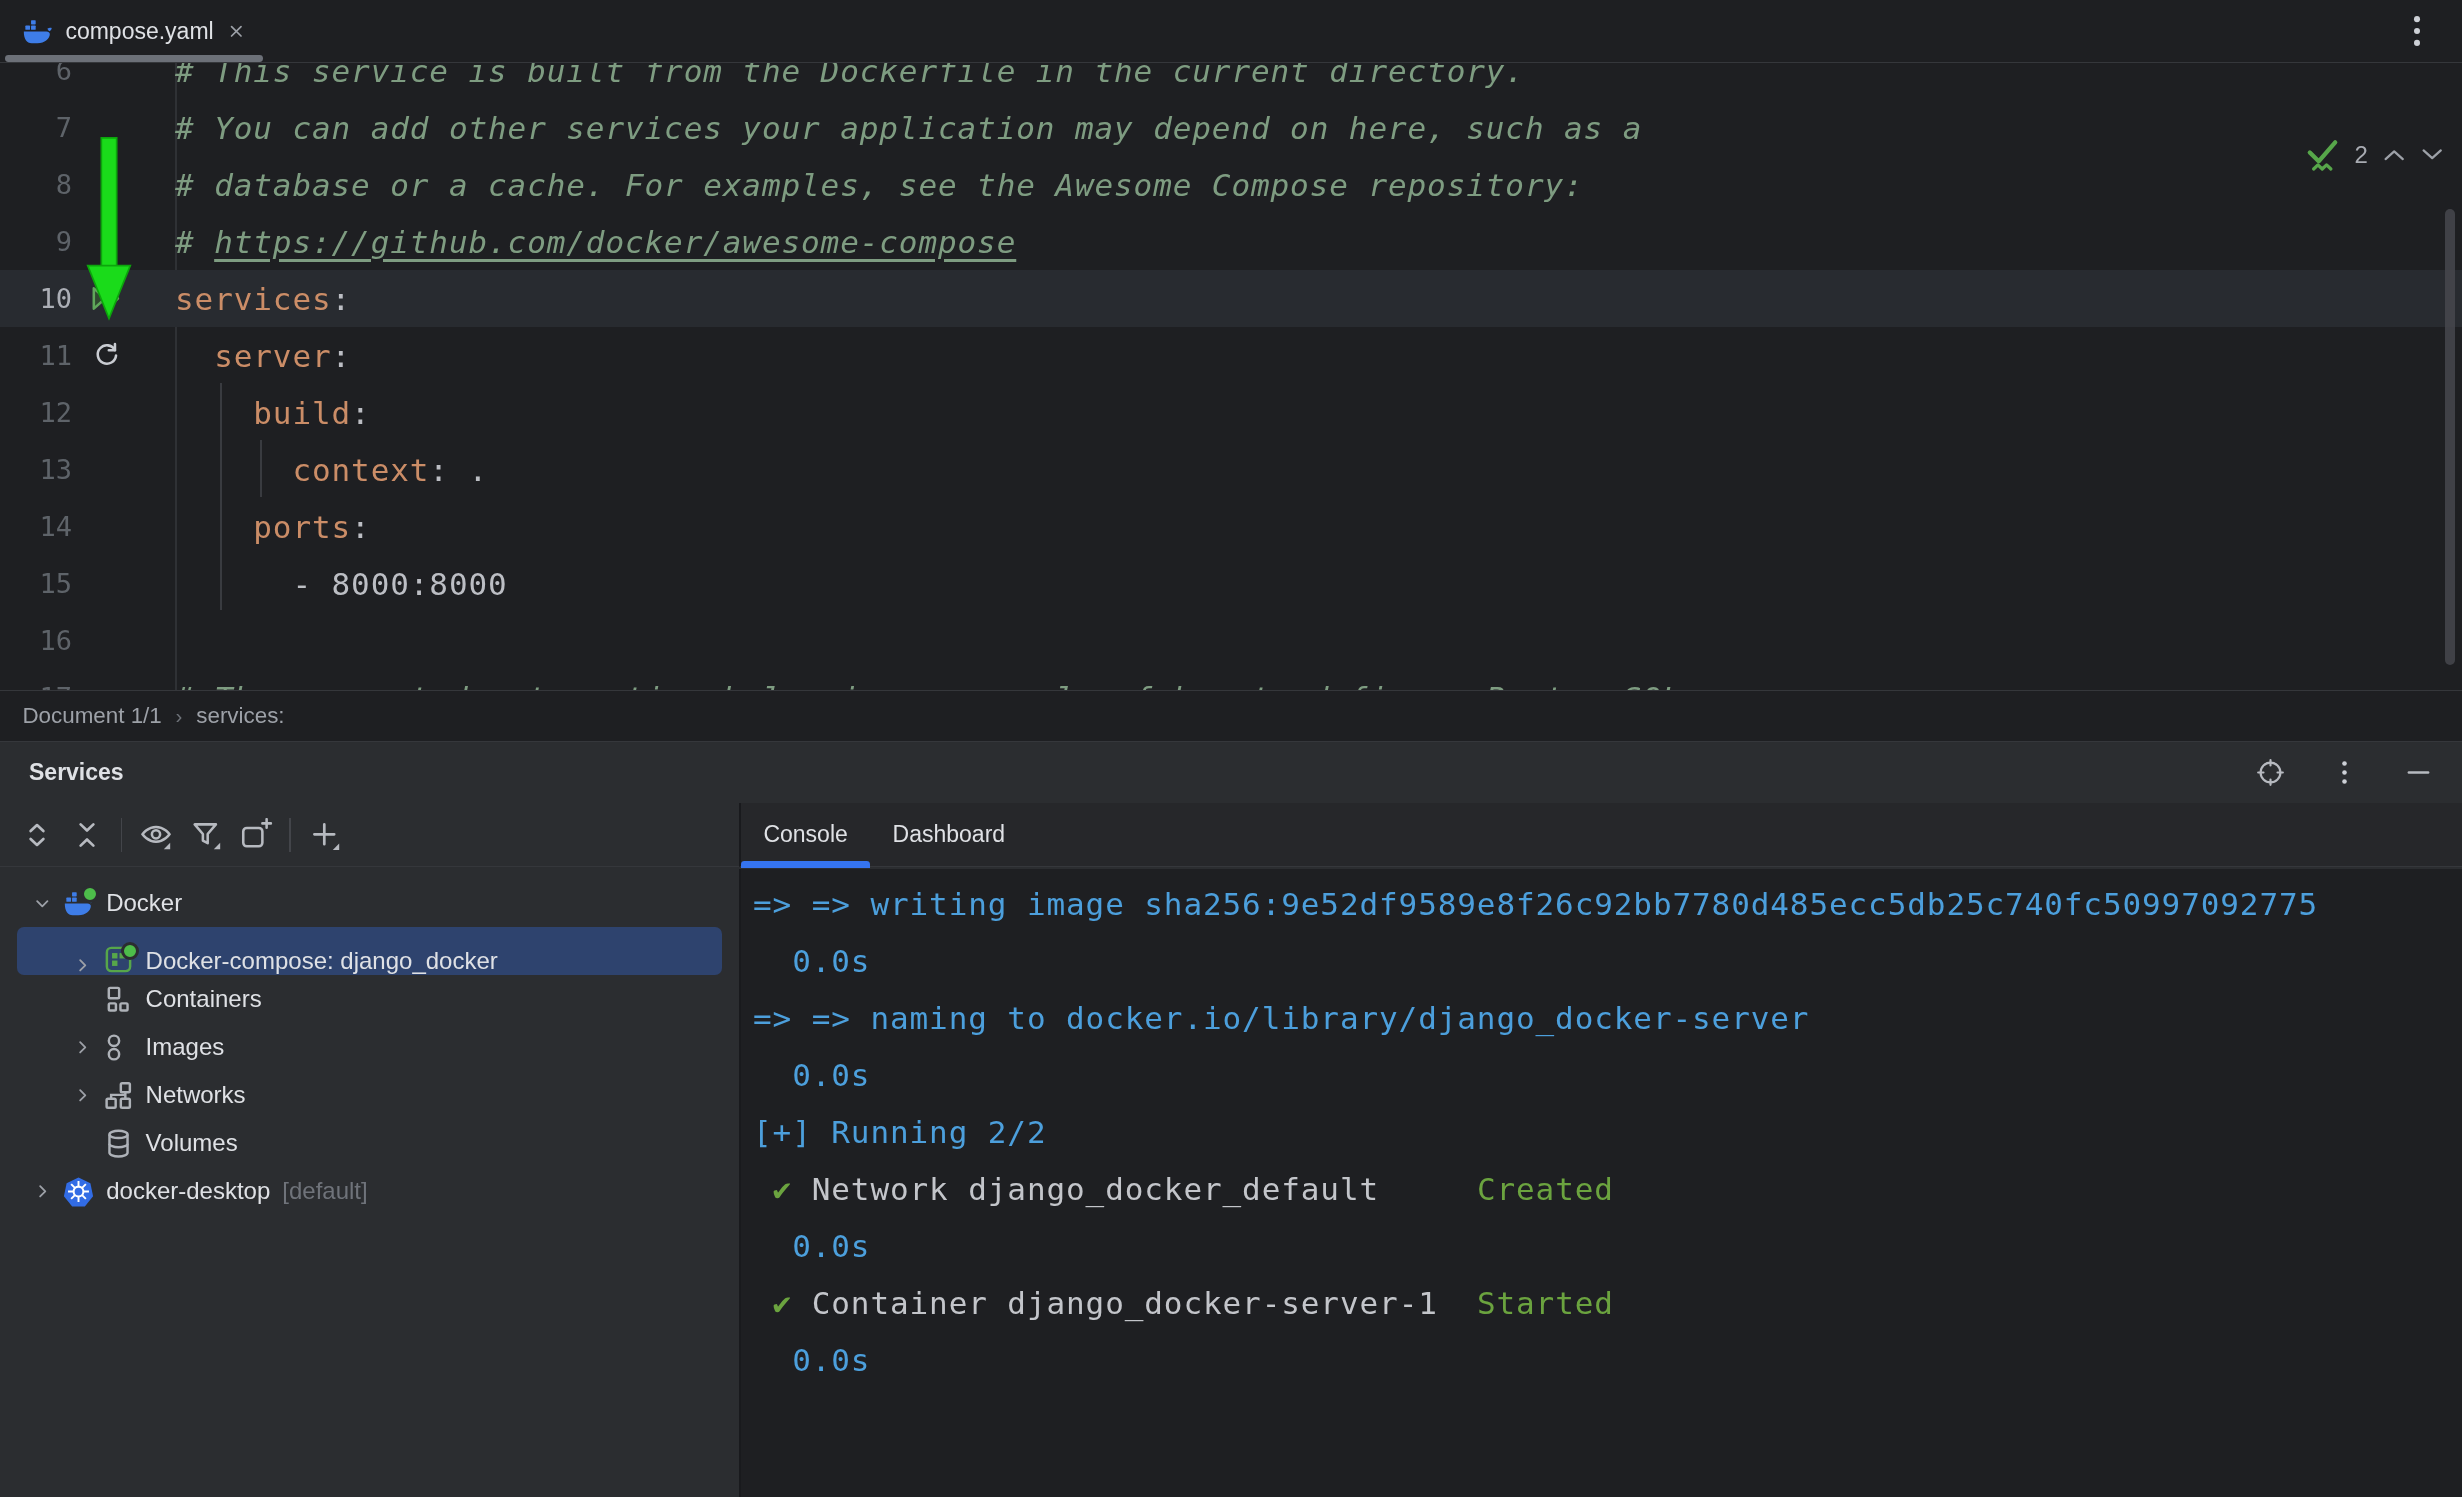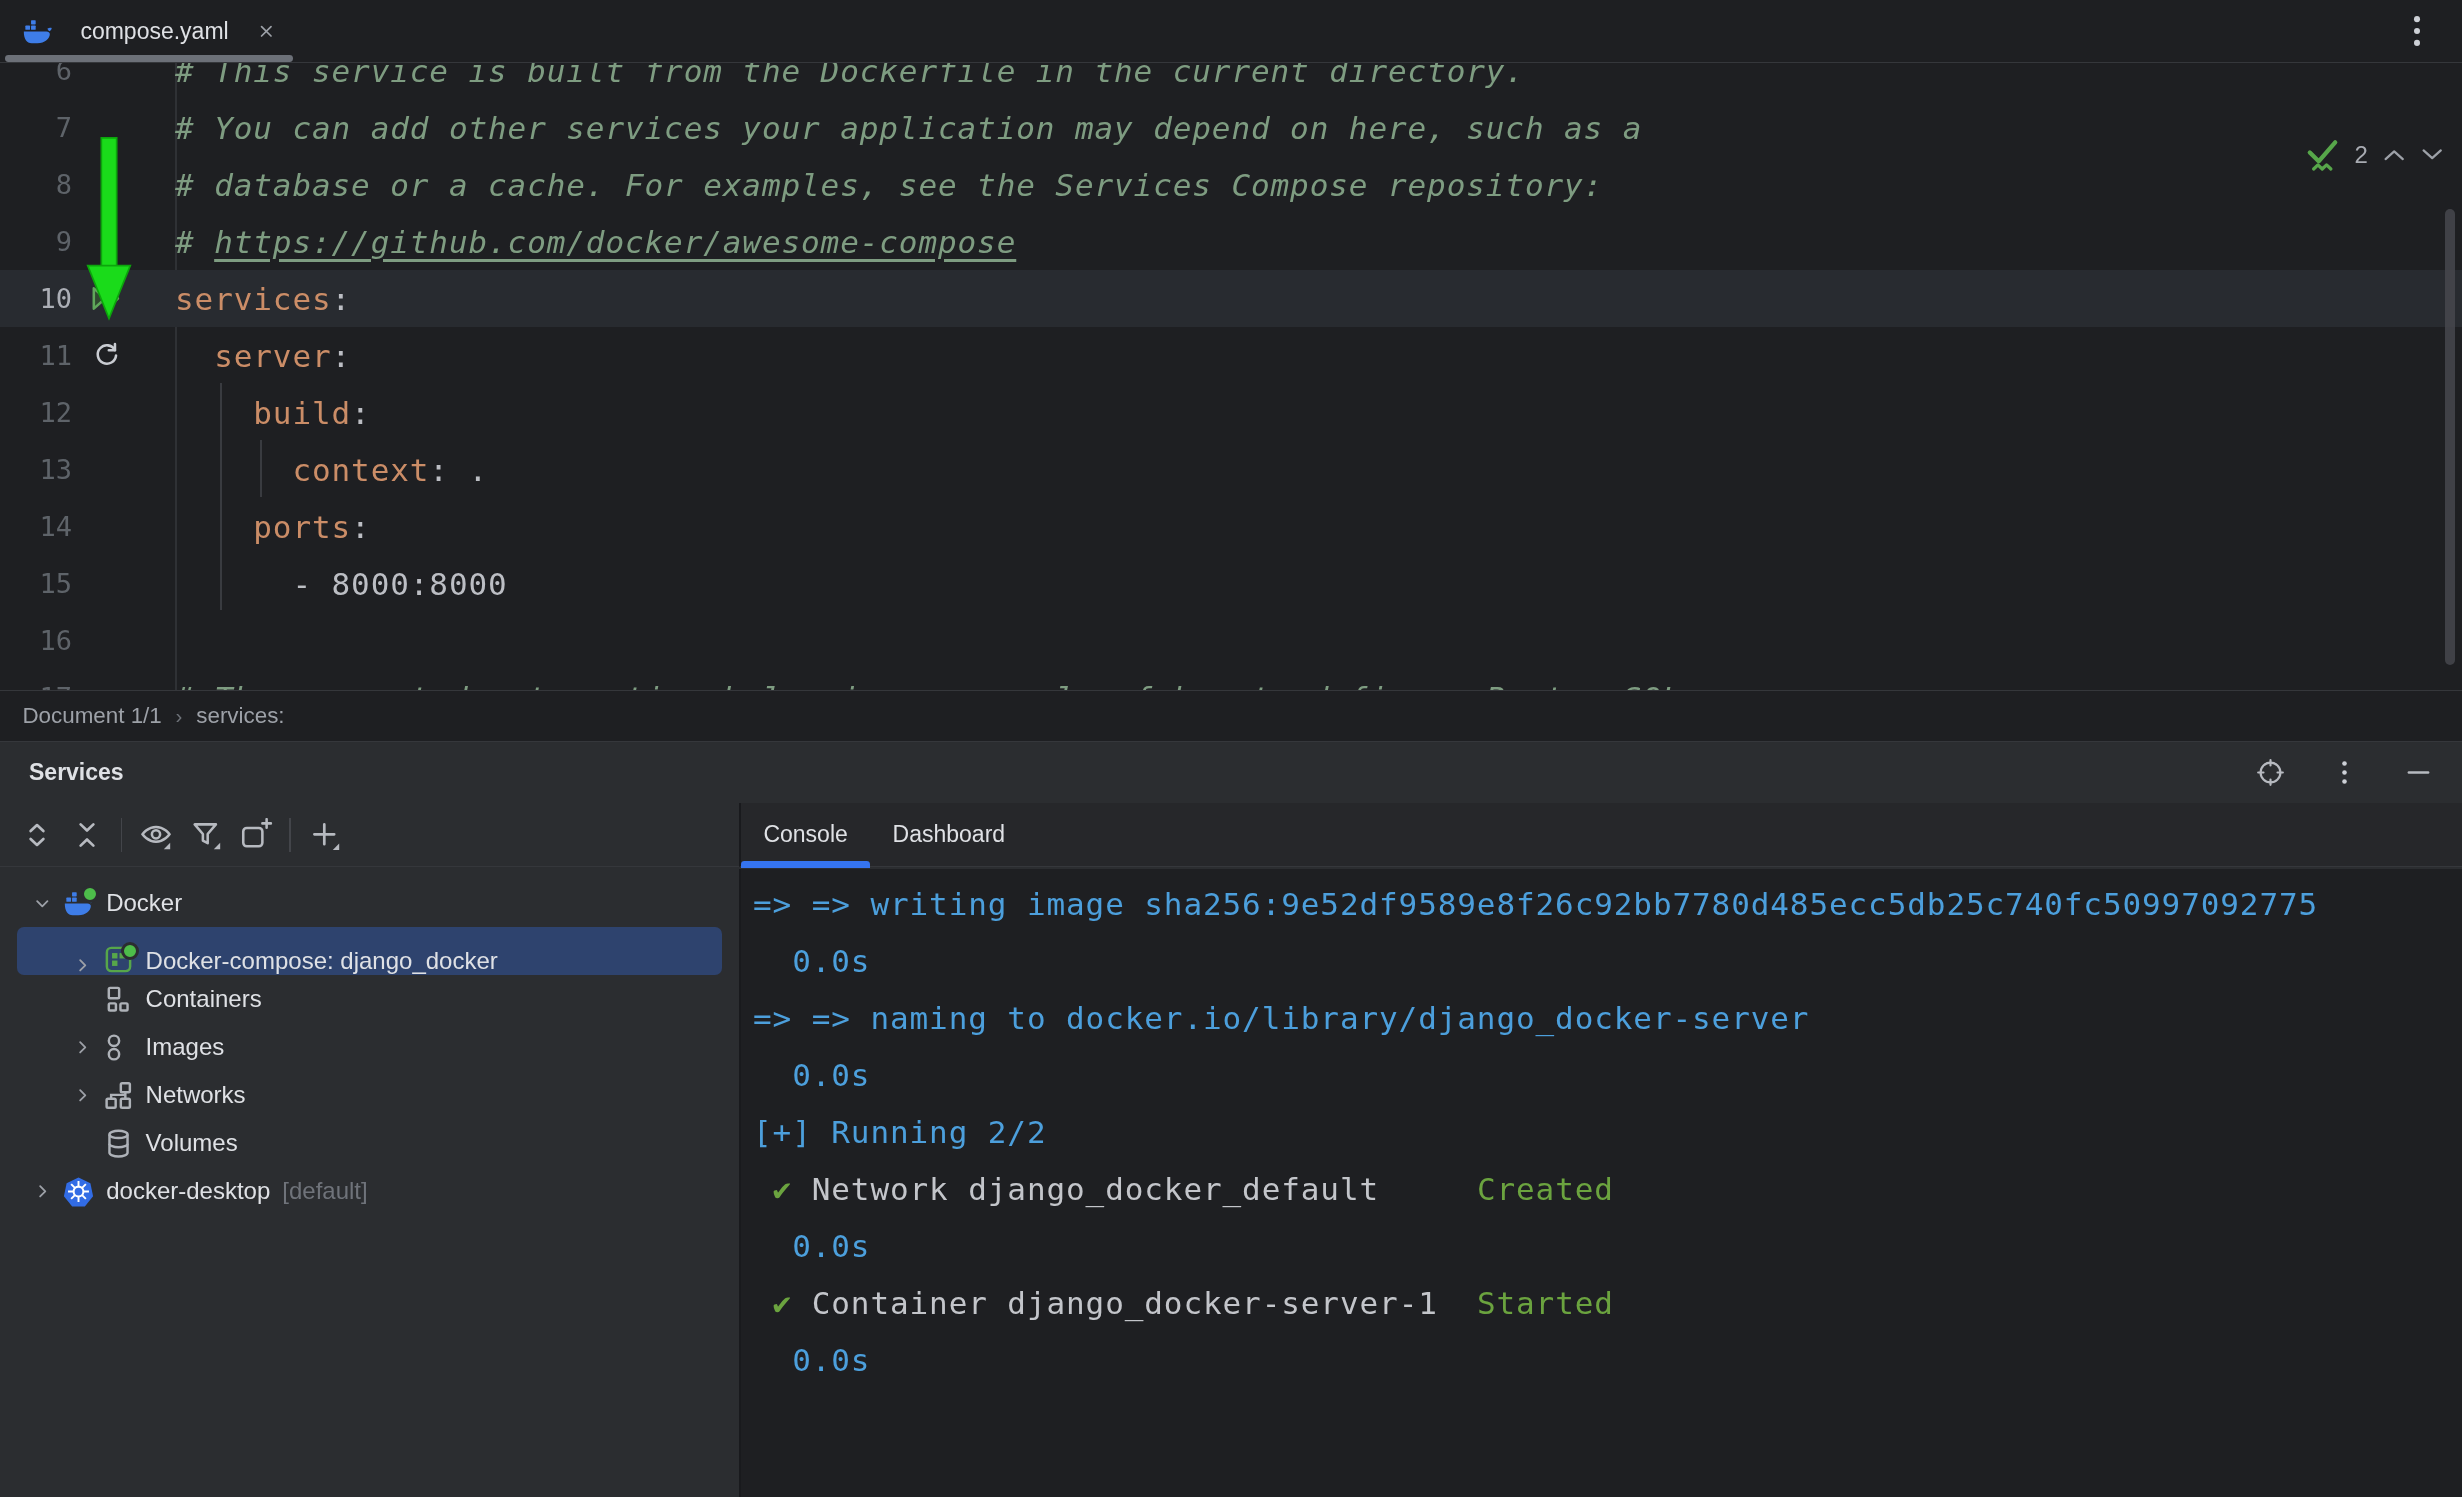"compose.yaml" .ed-tab { gap: 27px -> 12px }
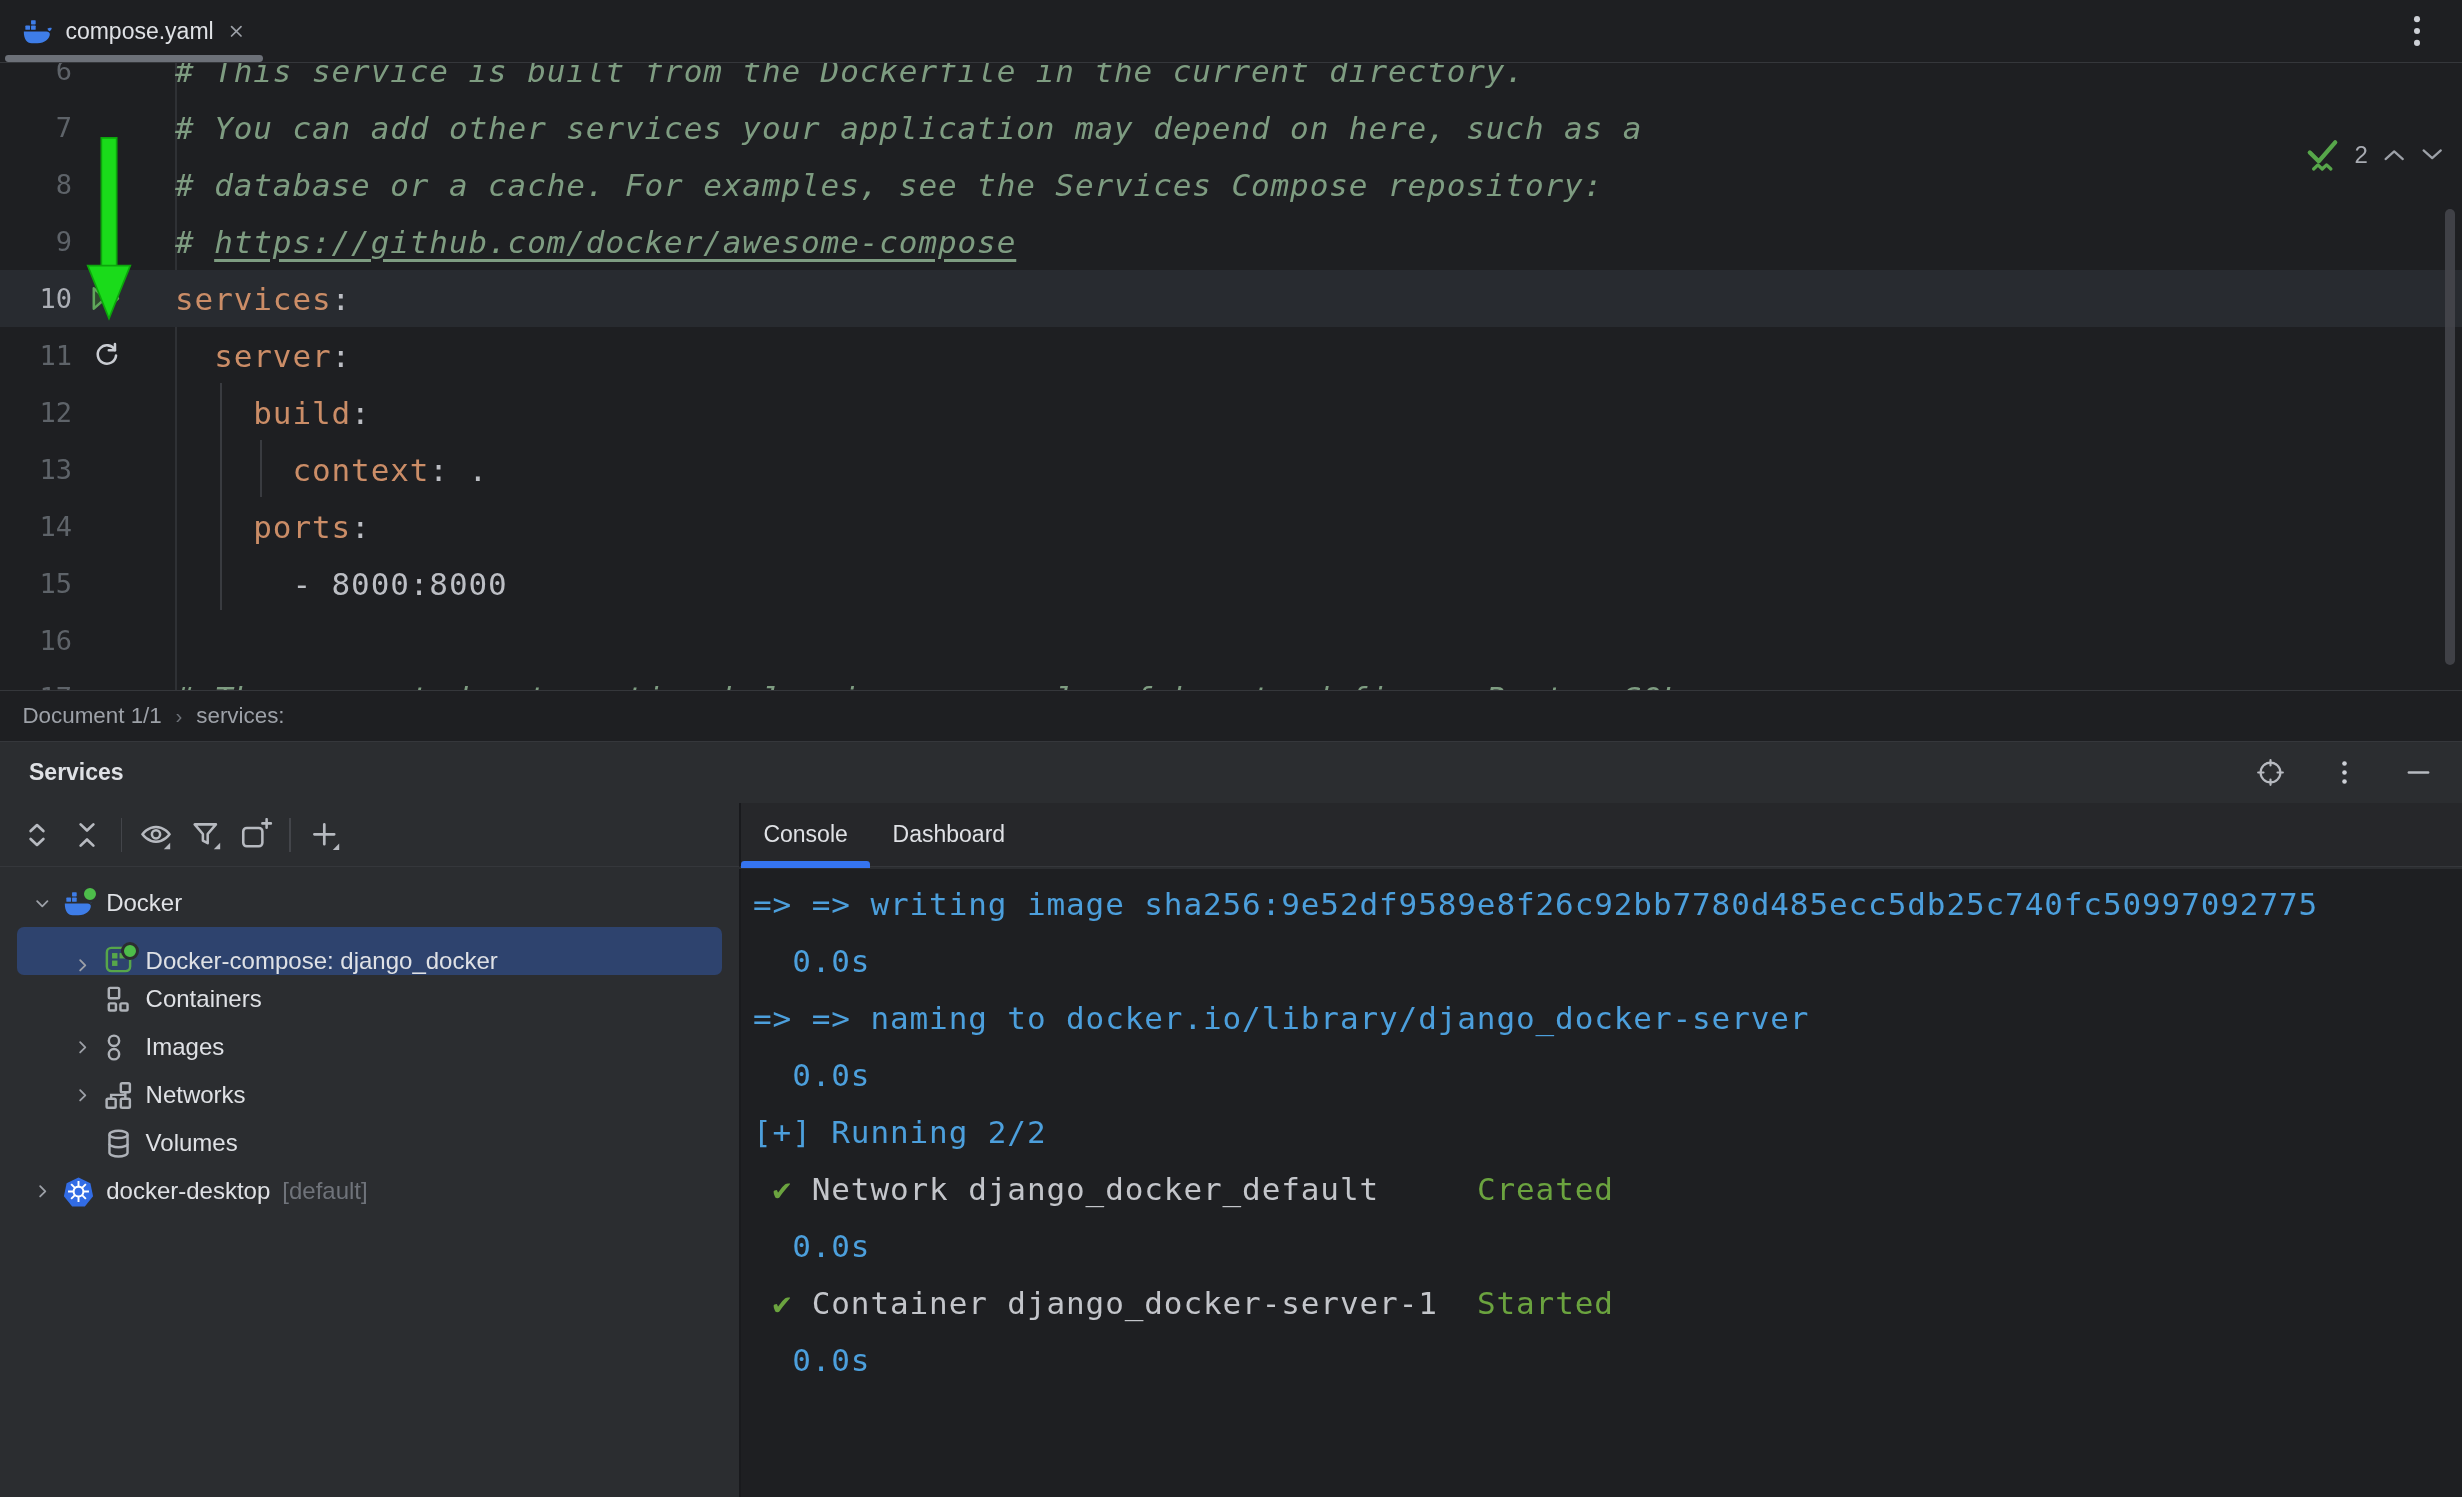"# database or a cache." span.t-comment { text: Services -> Awesome }
